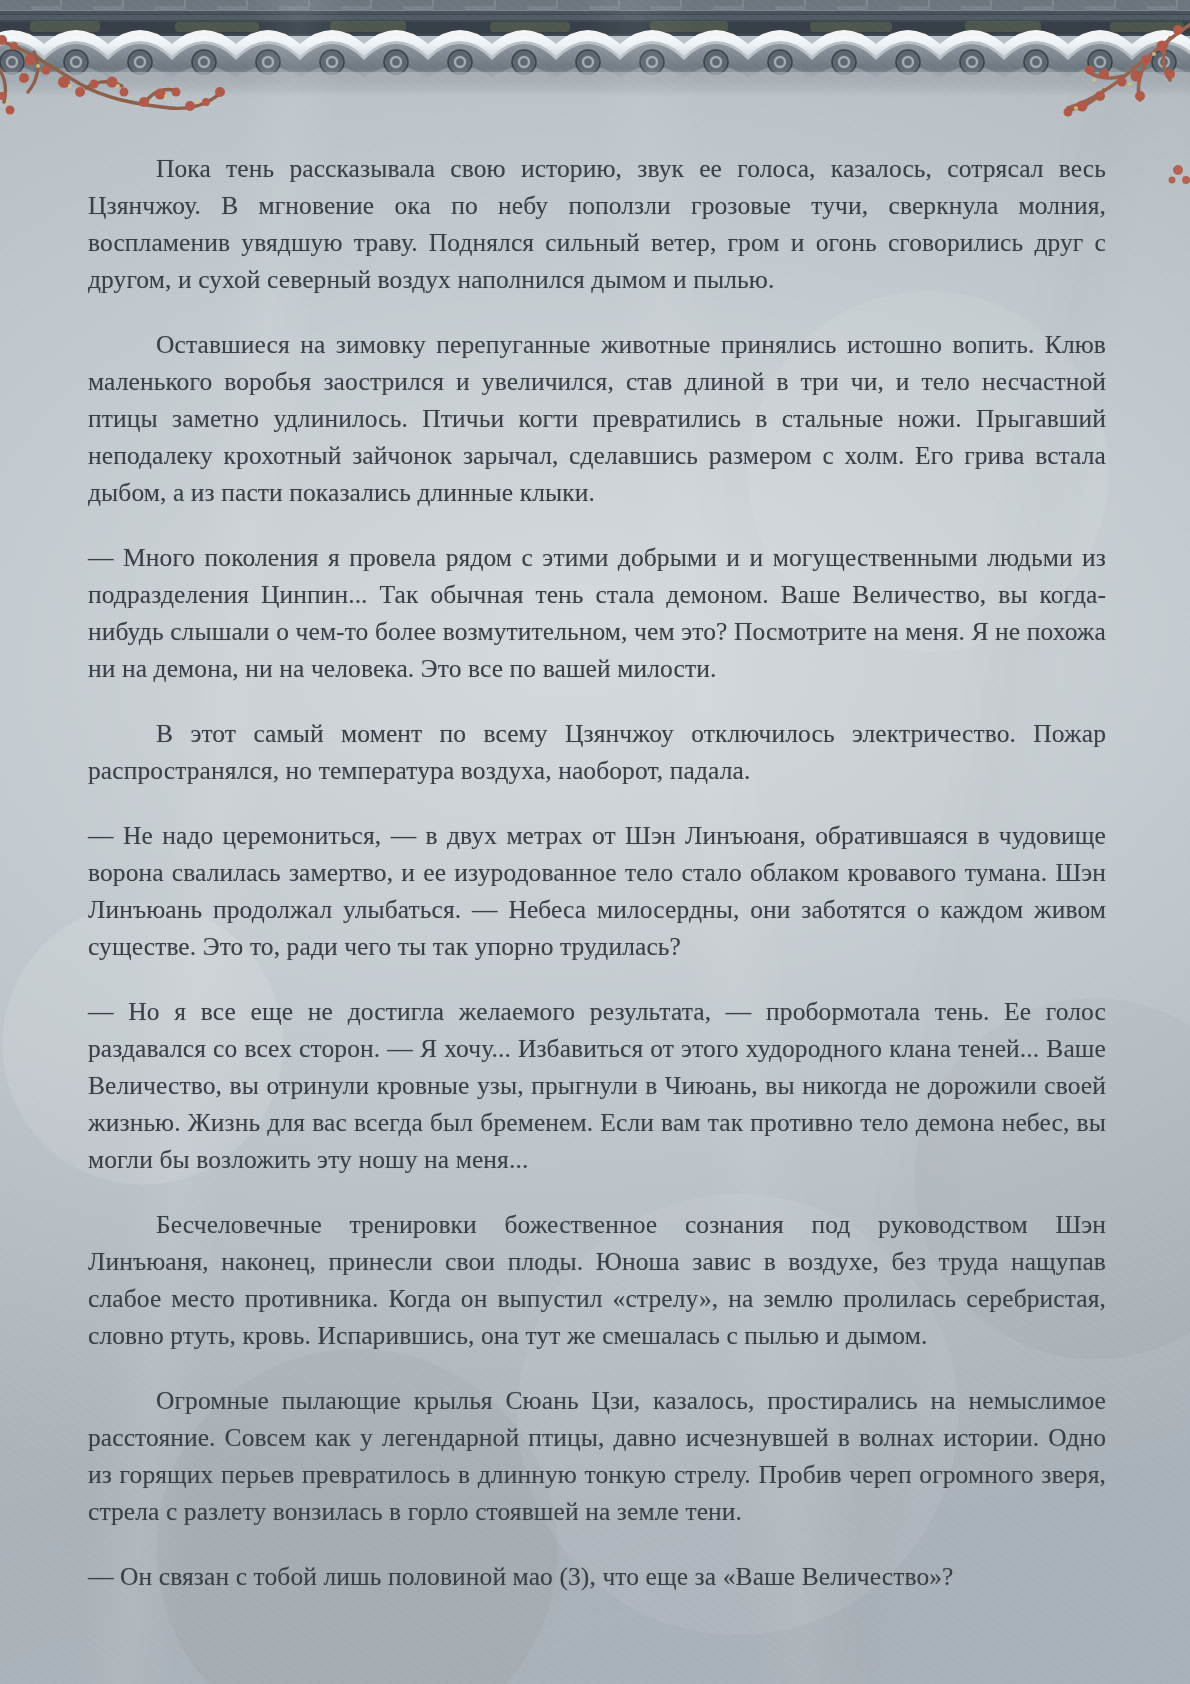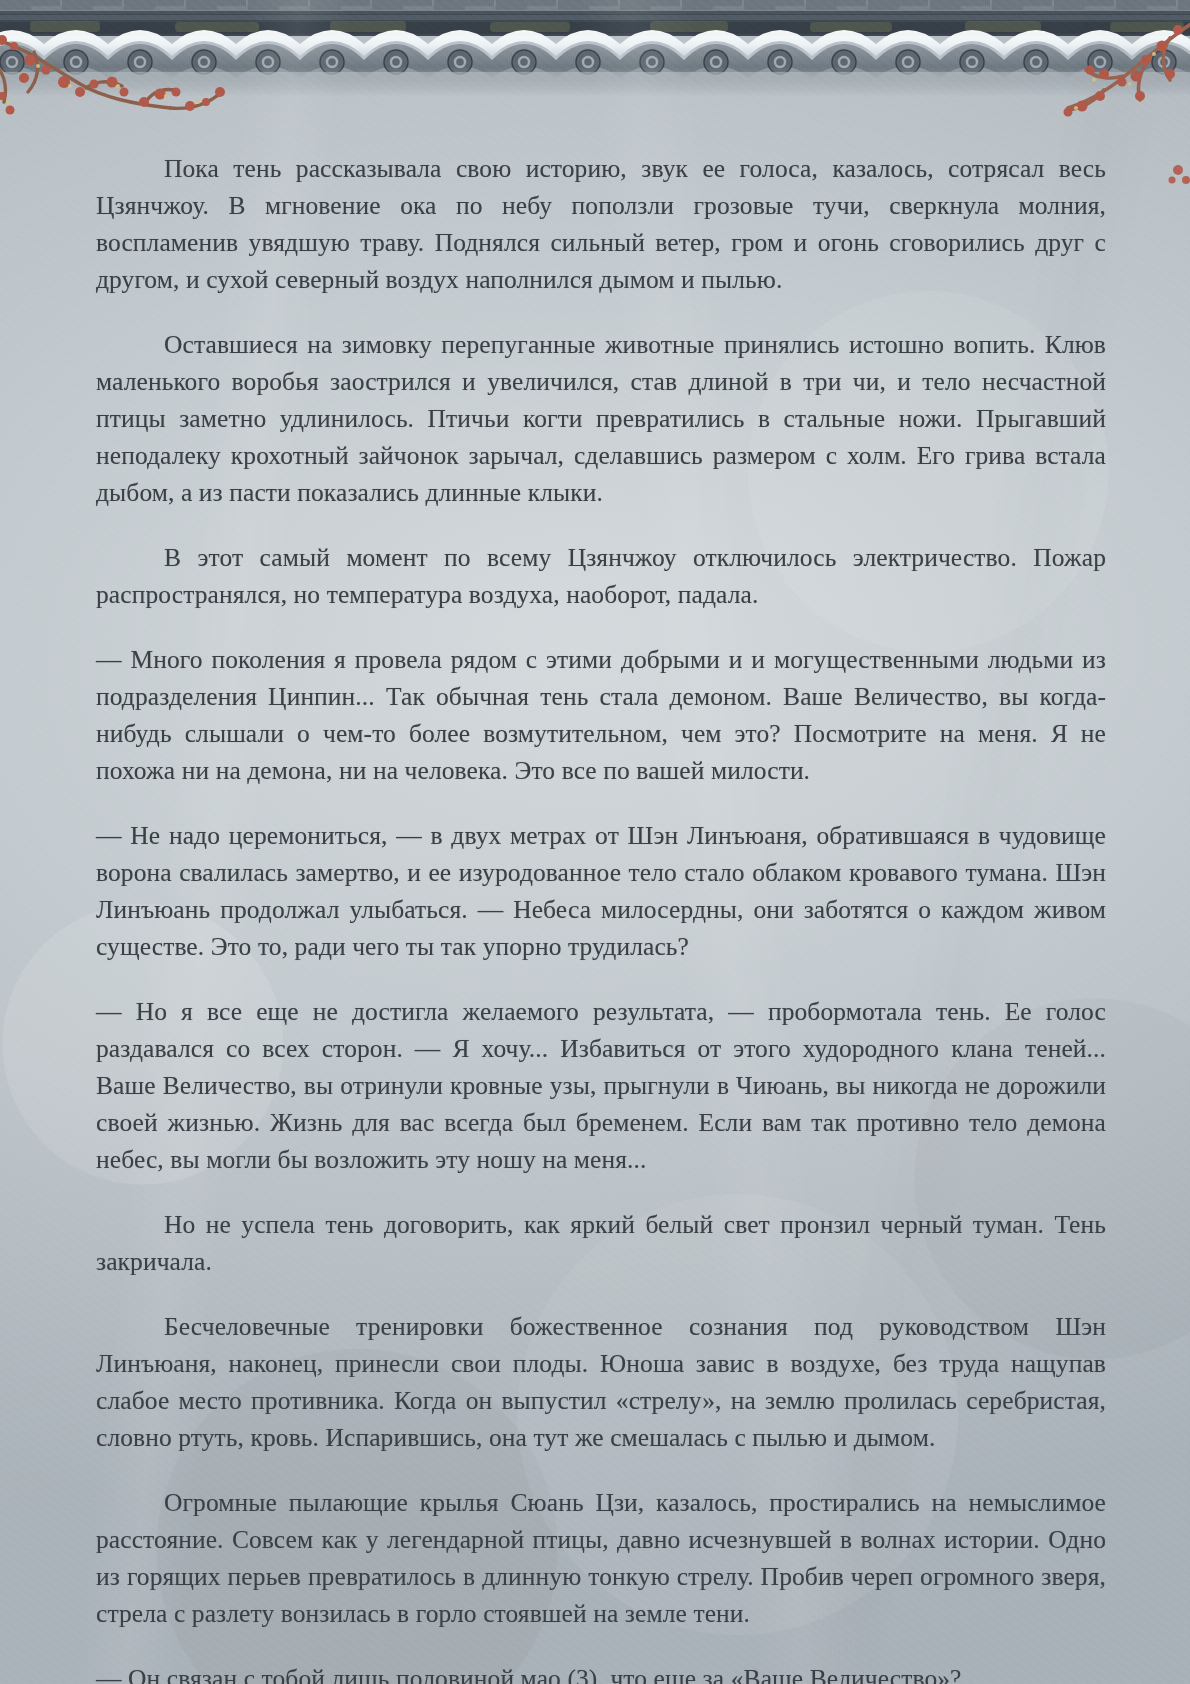"Пока тень рассказывала свою историю," p.para { margin: 0 0 28px 8px -> 0 0 28px 0 }
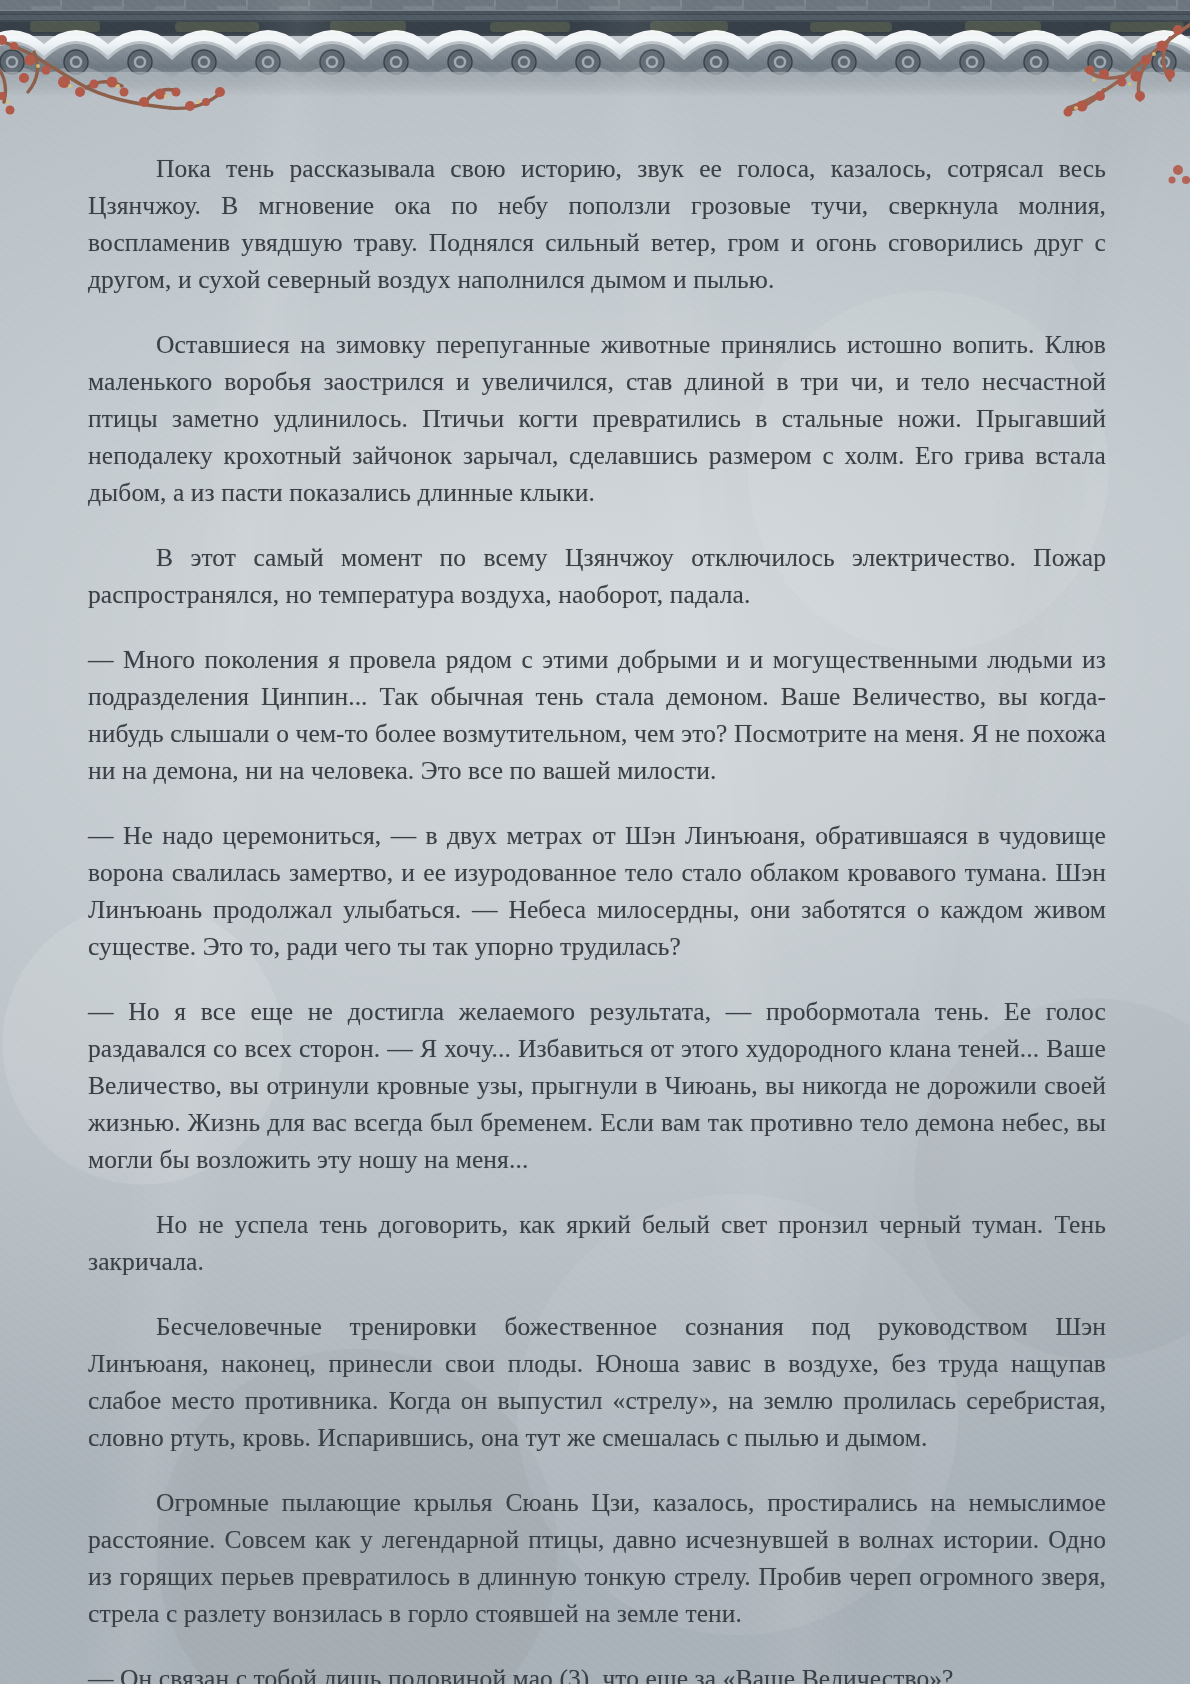"В этот самый момент по" p.para { order: before "— Много поколения я провела" -> after "— Много поколения я провела" }
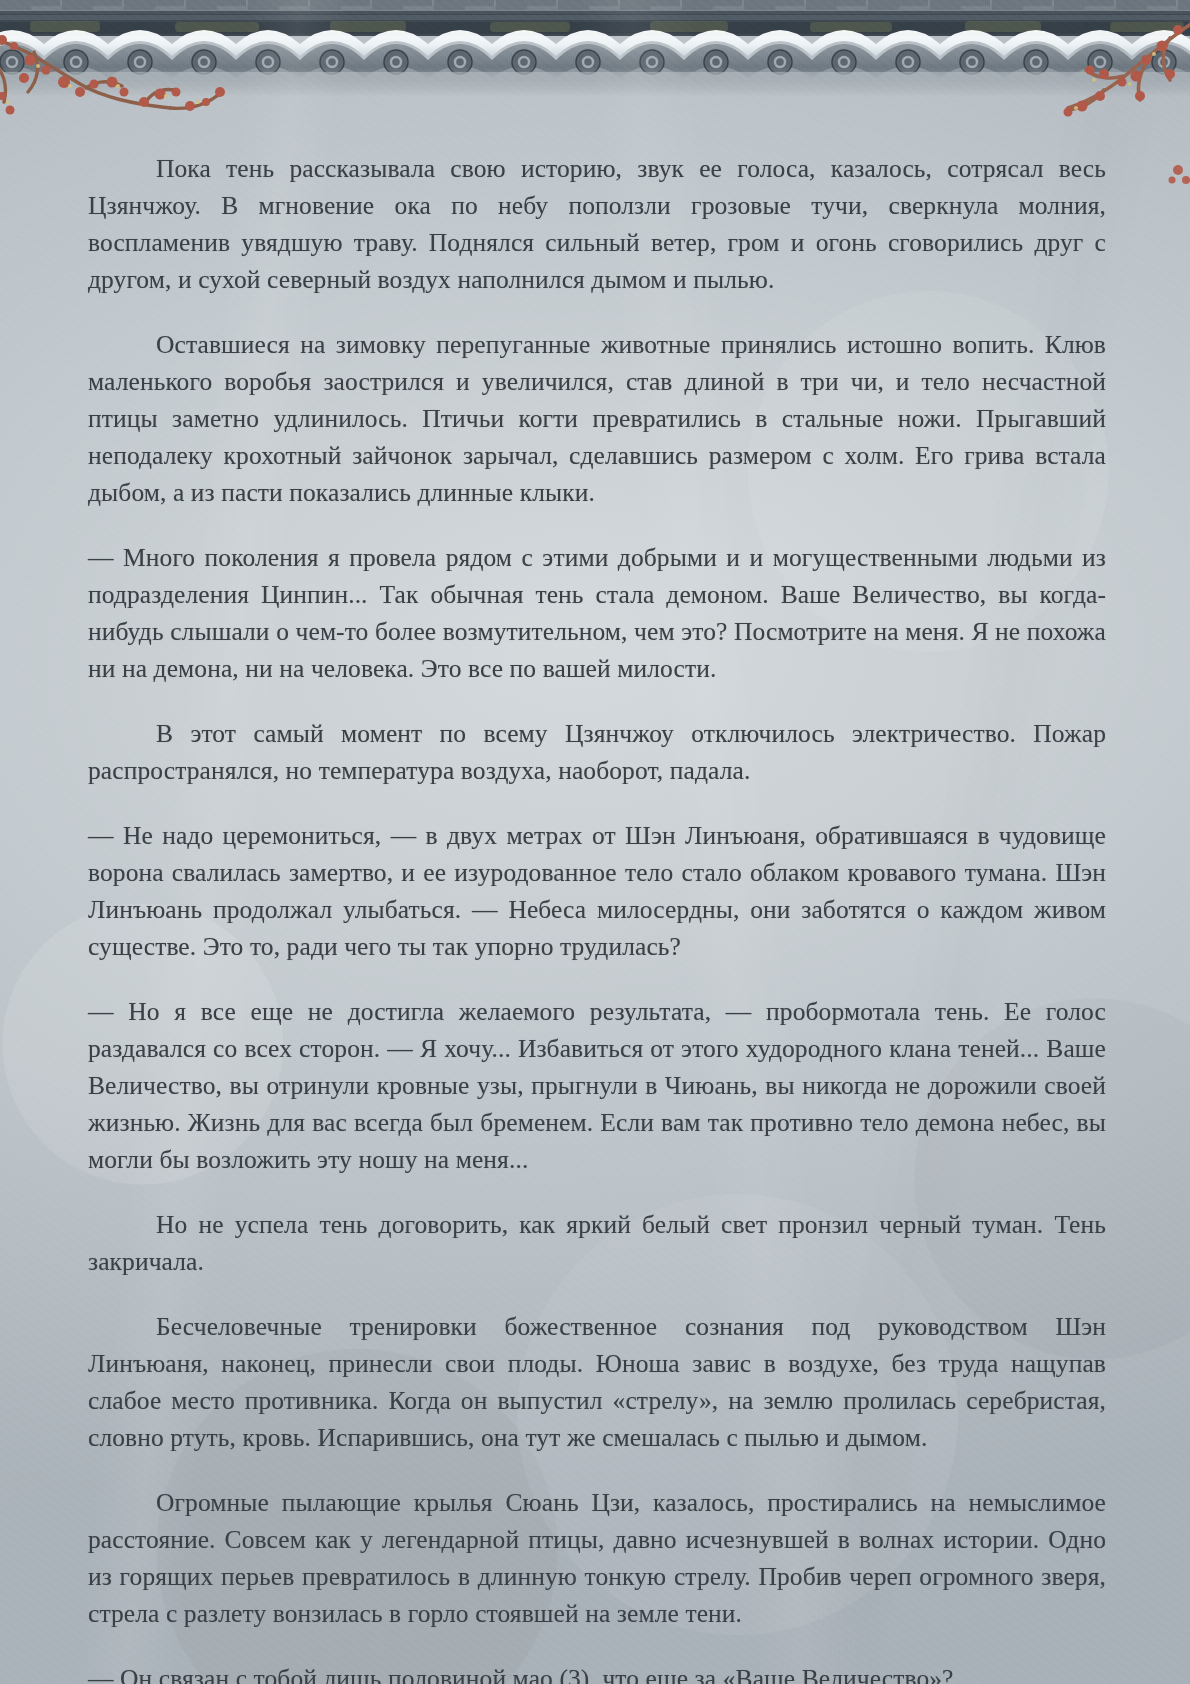"Но не успела тень договорить," p.para { html: <p>Но не успела тень договорить, как яркий белый свет пронзил черный туман. Тень закричала.</p> -> none }
